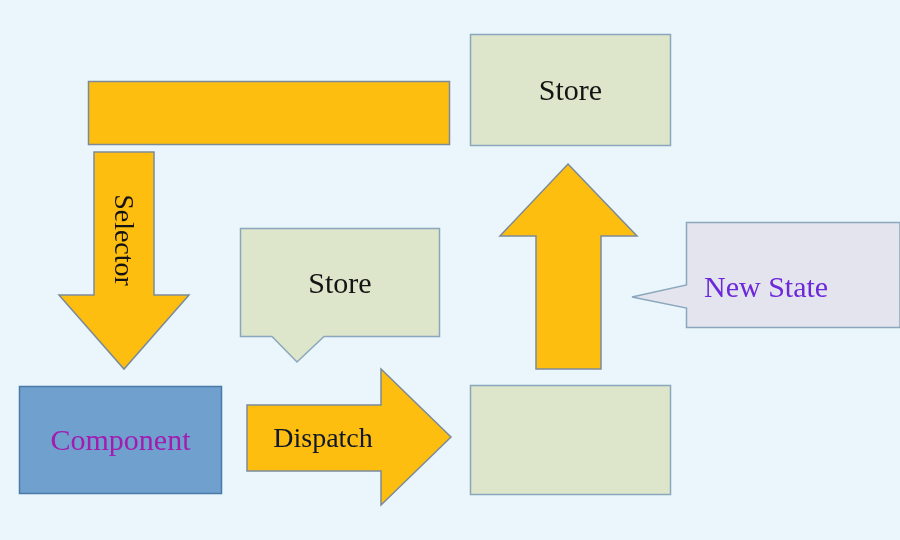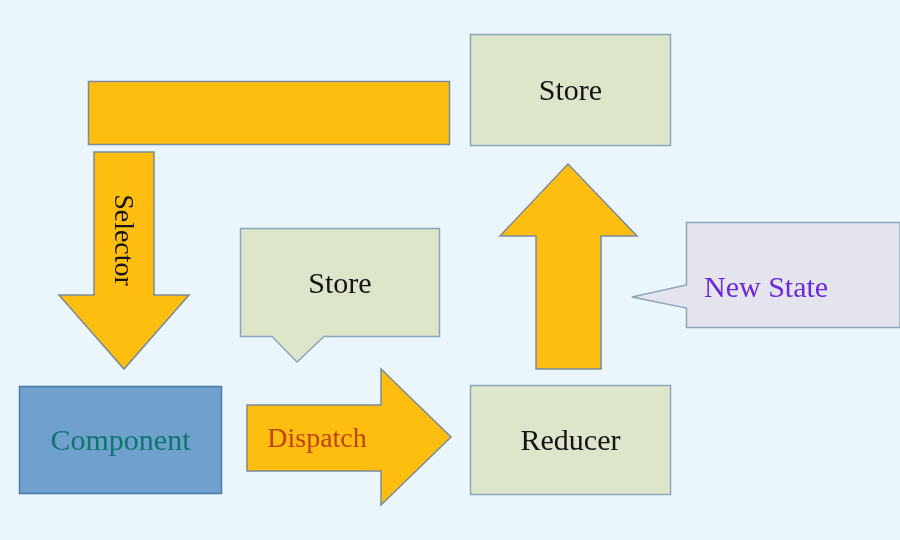"Component" .lbl-component { color: #0f766e -> #a21caf }
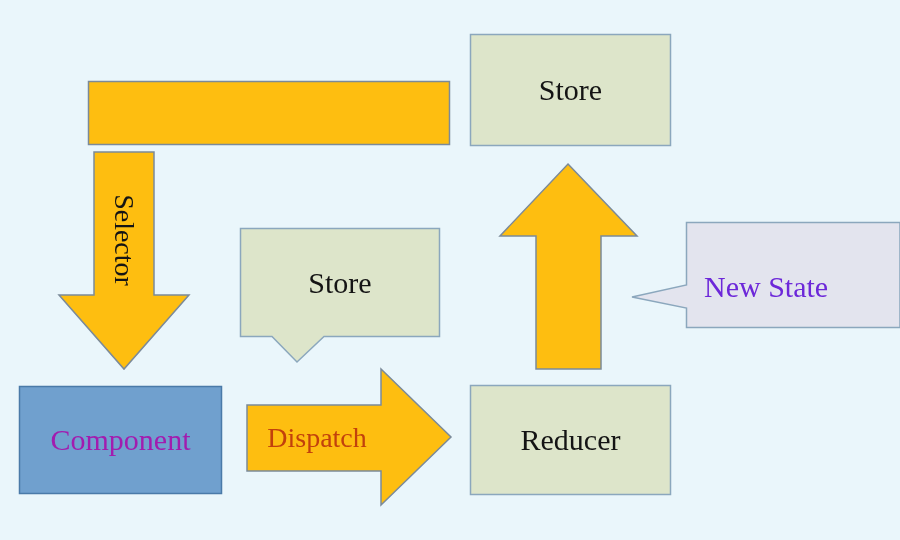"Dispatch" .lbl-dispatch { color: #c2410c -> #0f172a; left: 247px -> 253px }
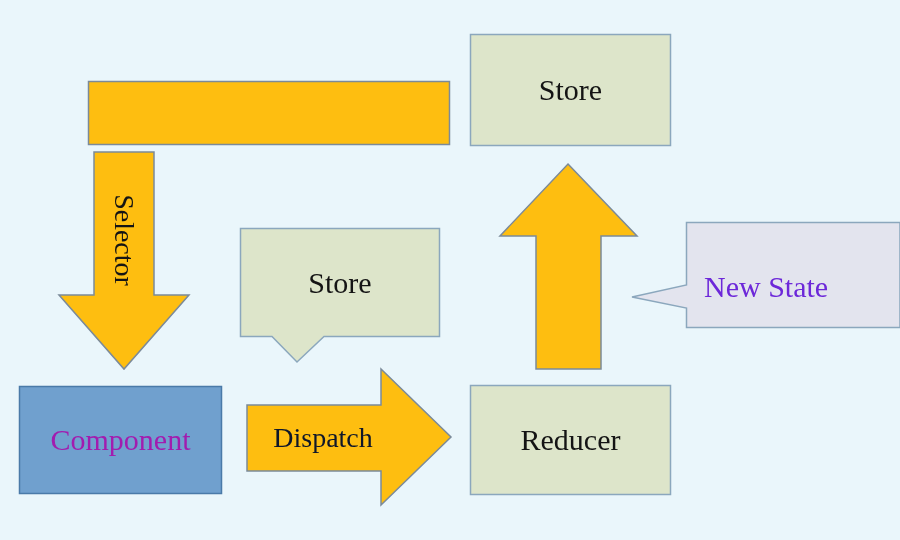"Reducer" div.node-label { html: <div>Reducer</div> -> none }
